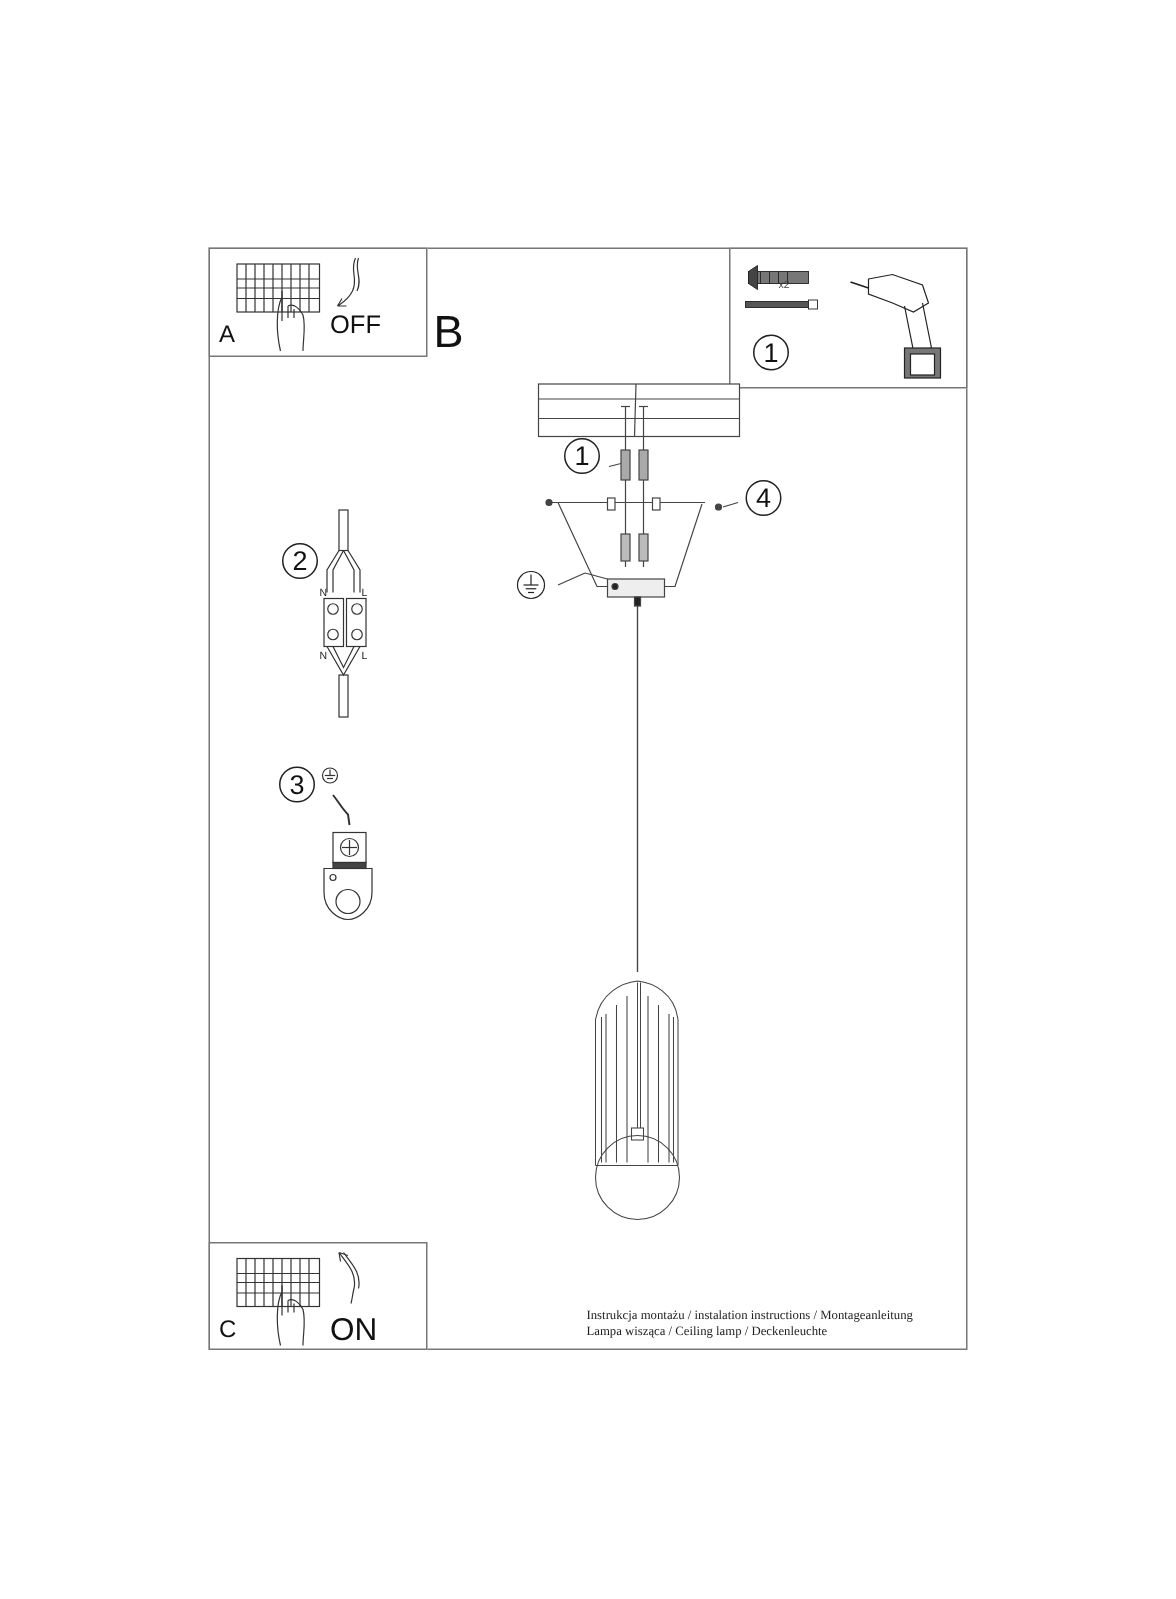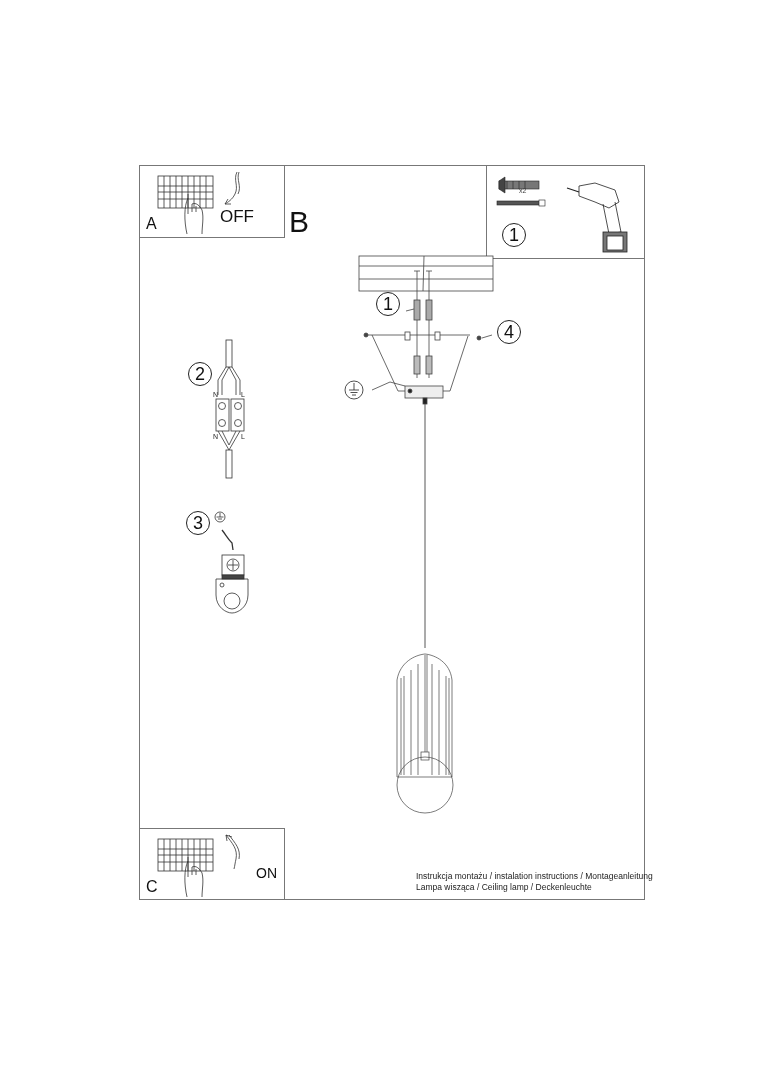"ON" span.label { font-size: 14px -> 21px; margin-left: 36px -> none; top: 36px -> 46px }
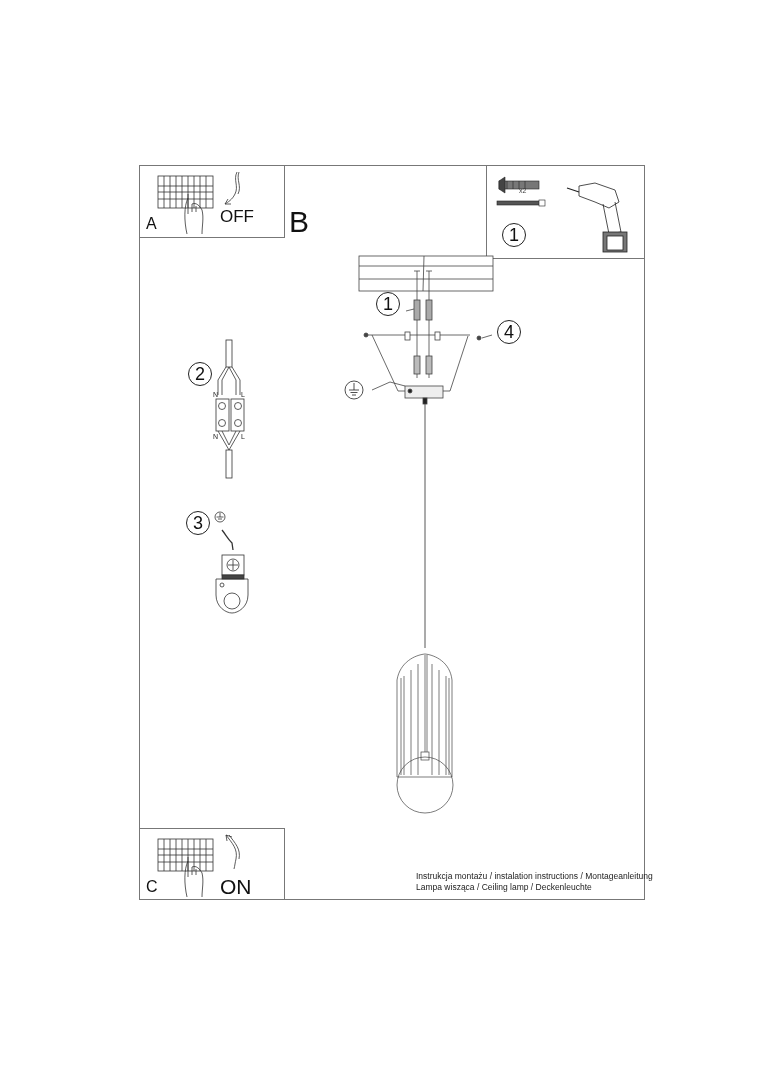"Instrukcja montażu / instalation" .caption { font-family: none -> Liberation Serif, serif; left: 416px -> 391px }
